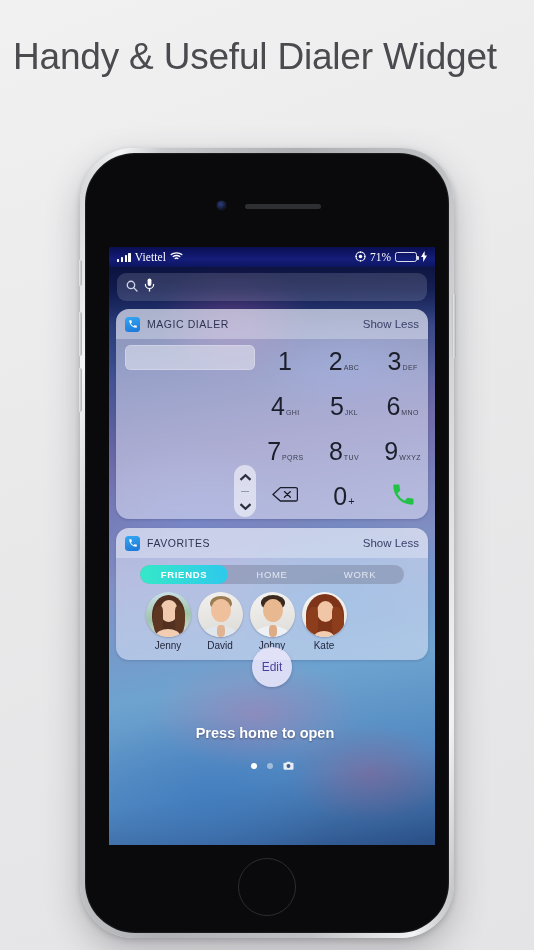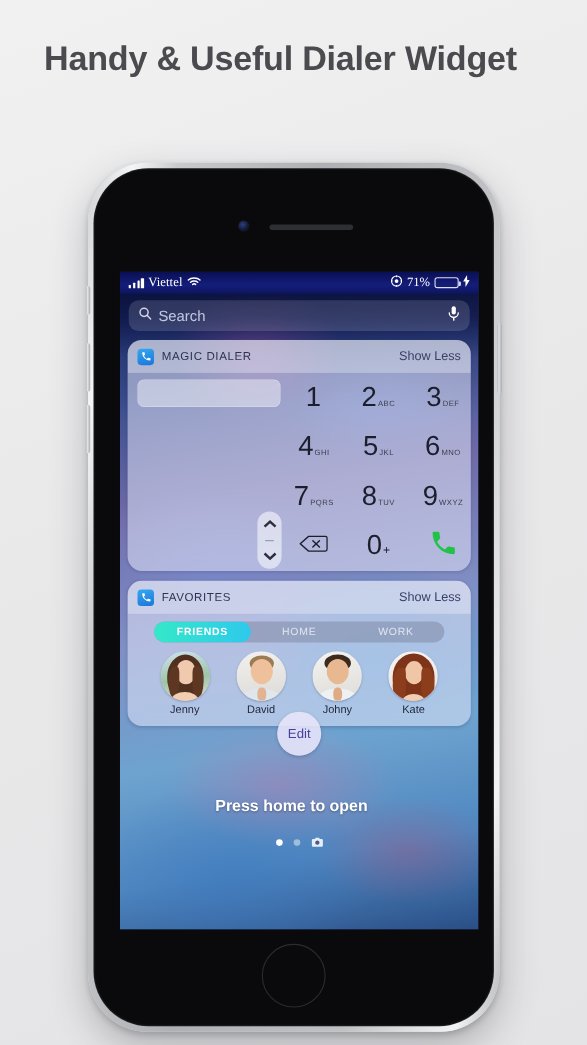"Handy & Useful Dialer Widget" .headline { font-size: 31px -> 37px; font-weight: 700 -> 400 }
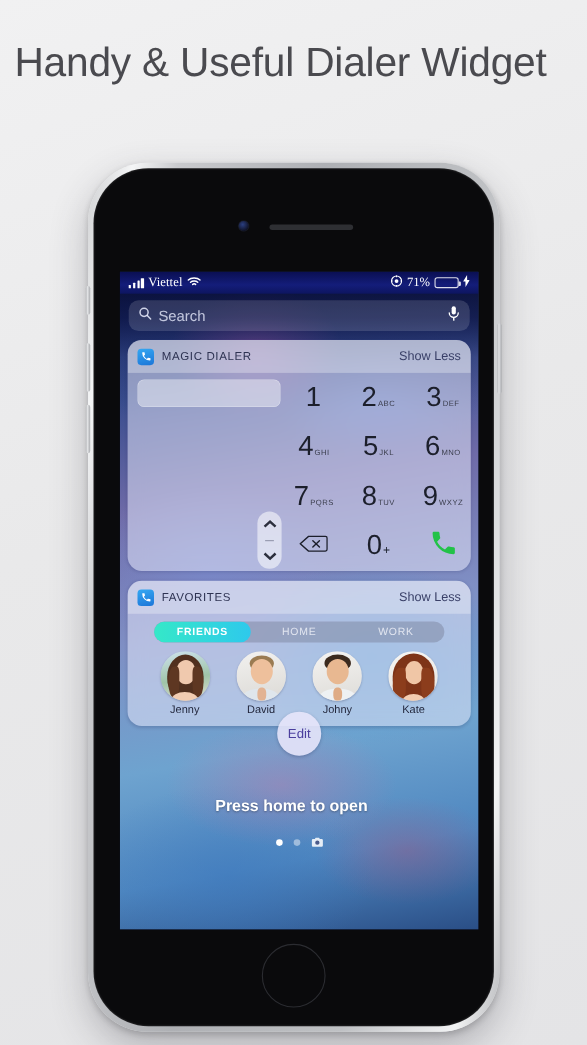"Search" span.search-ph { html: <span>Search</span> -> none }
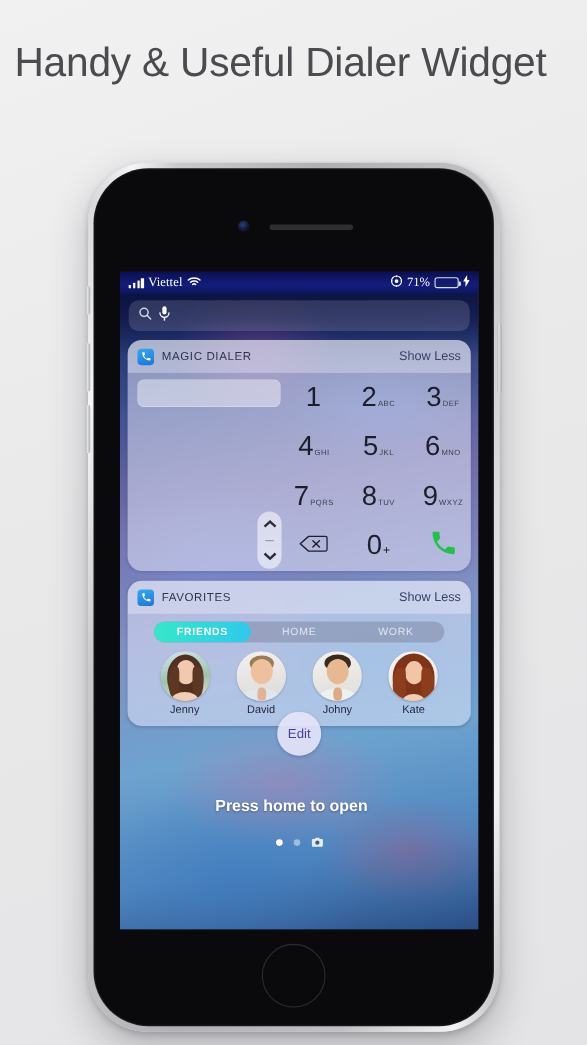"Jenny" .contacts { gap: 13px -> none; justify-content: space-between -> none }
